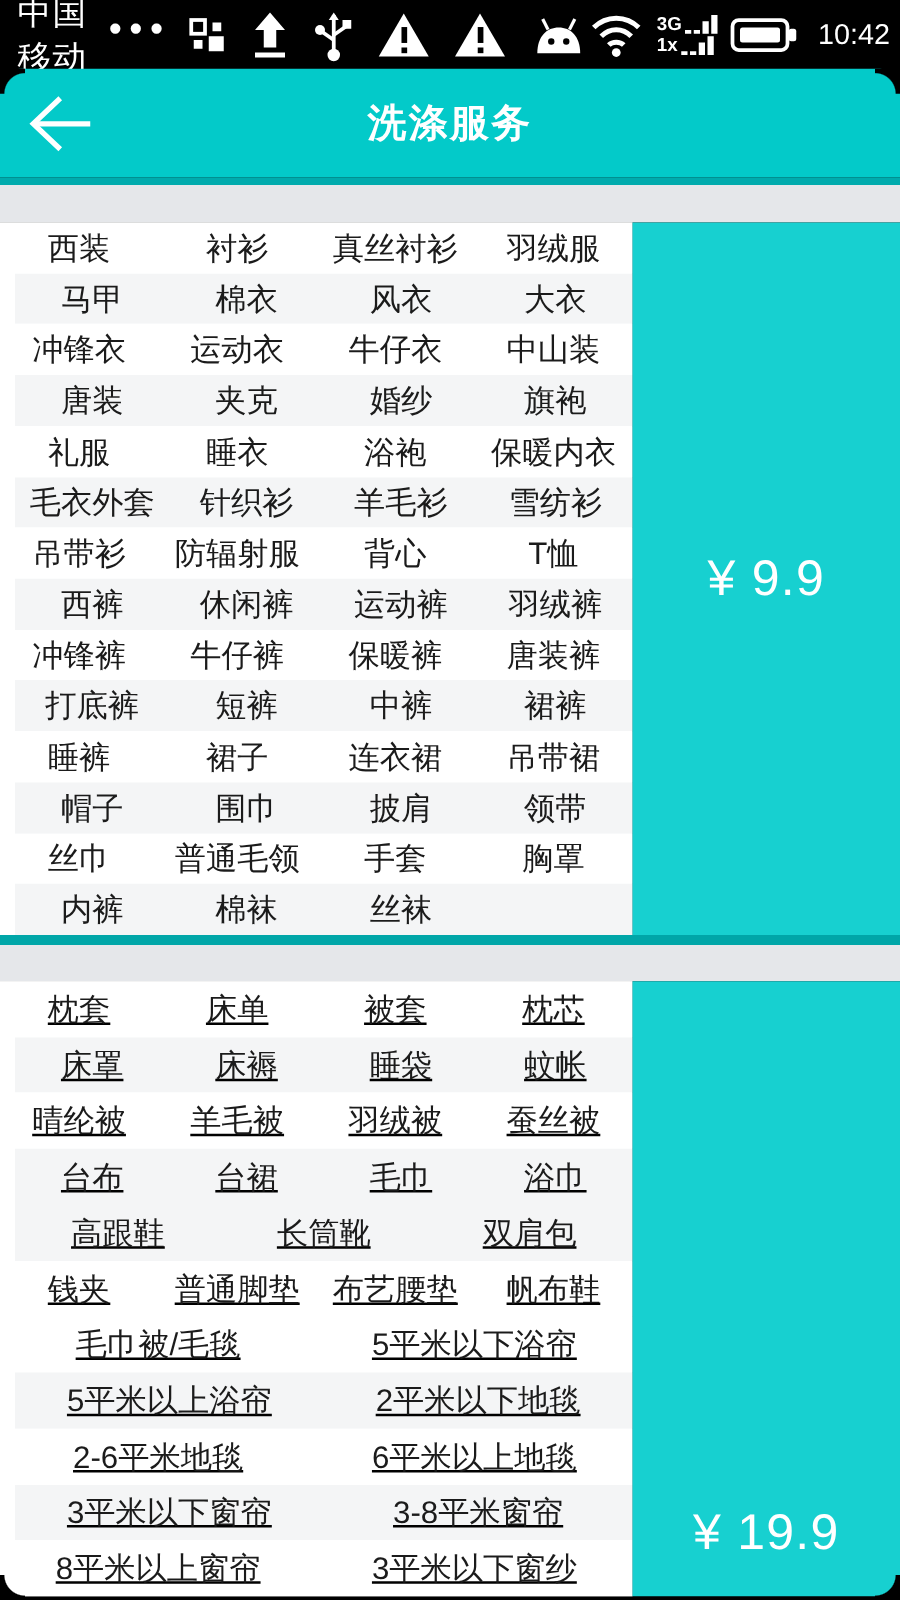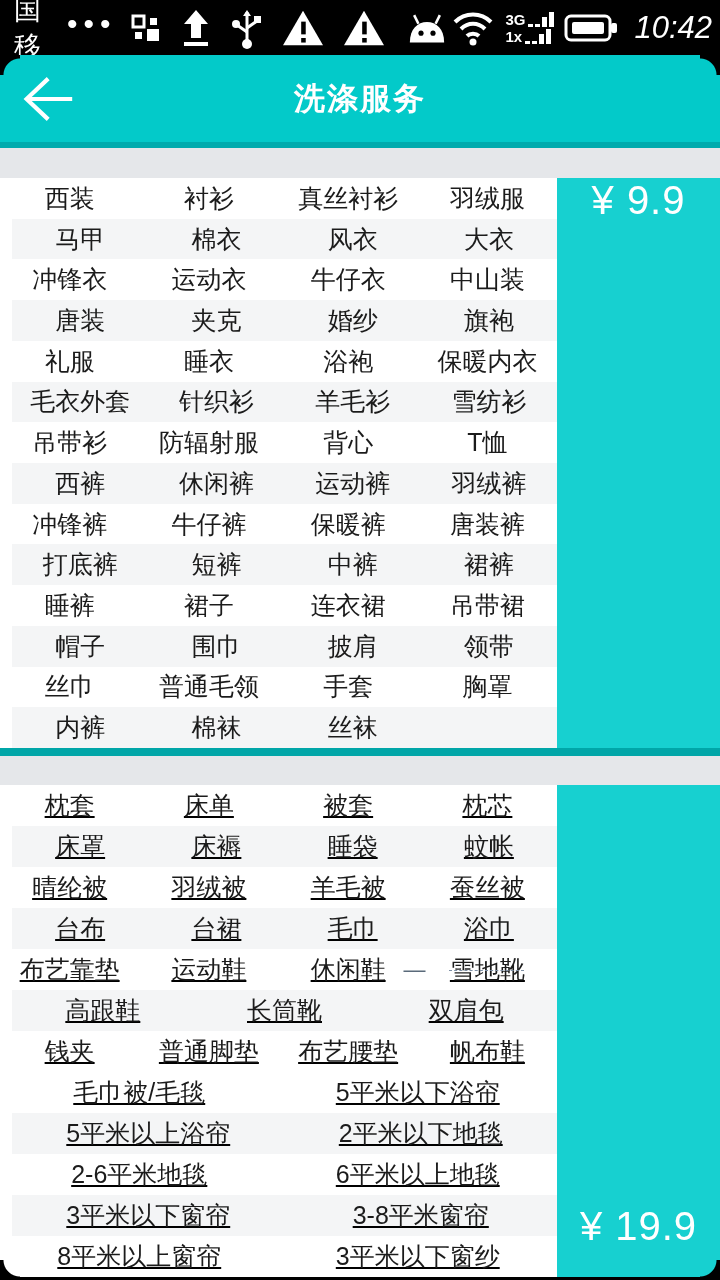"10:42" .time { font-size: 31px -> 23px; font-style: italic -> none }
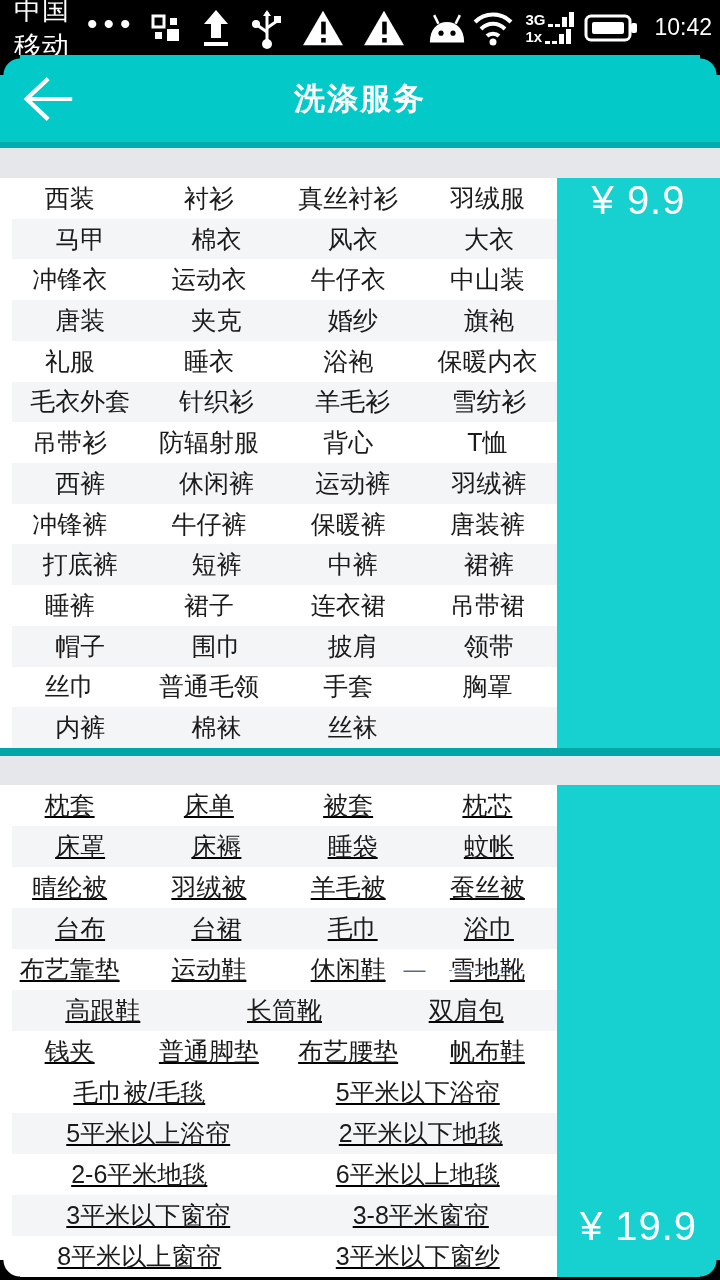"西装" .table { width: 557px -> 506px }
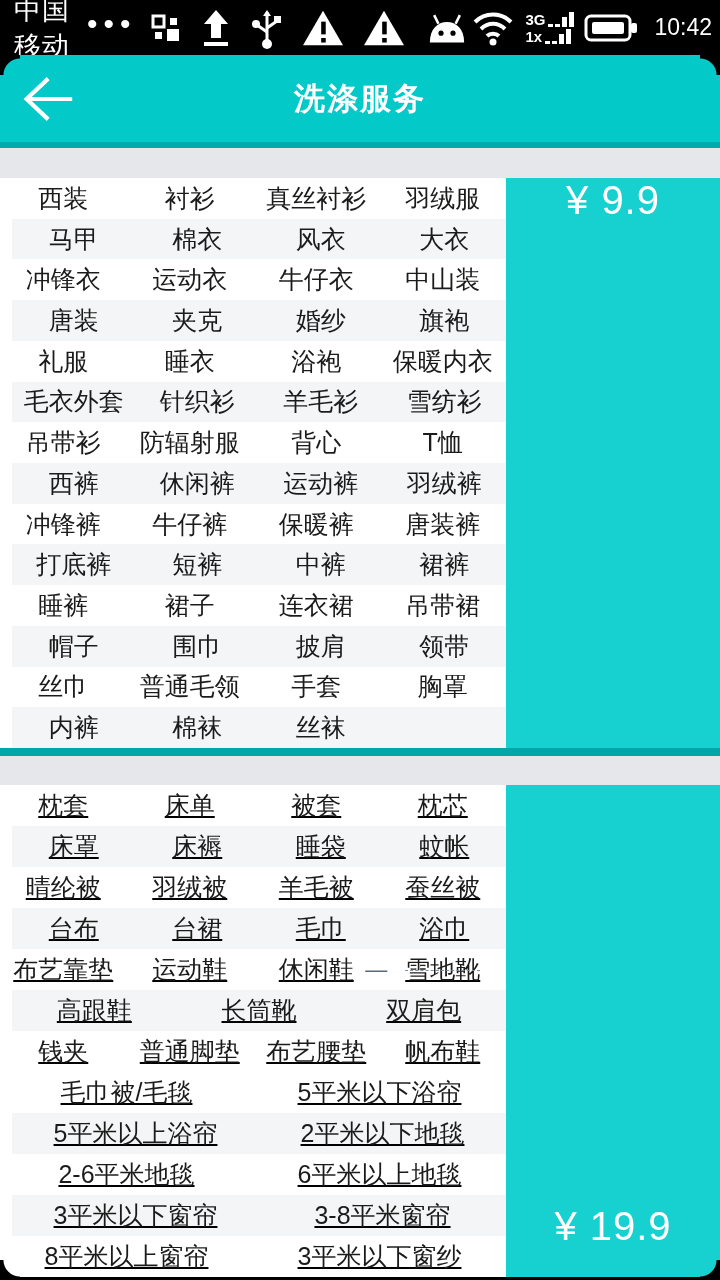"¥ 9.9" .price-col.center { justify-content: none -> center }
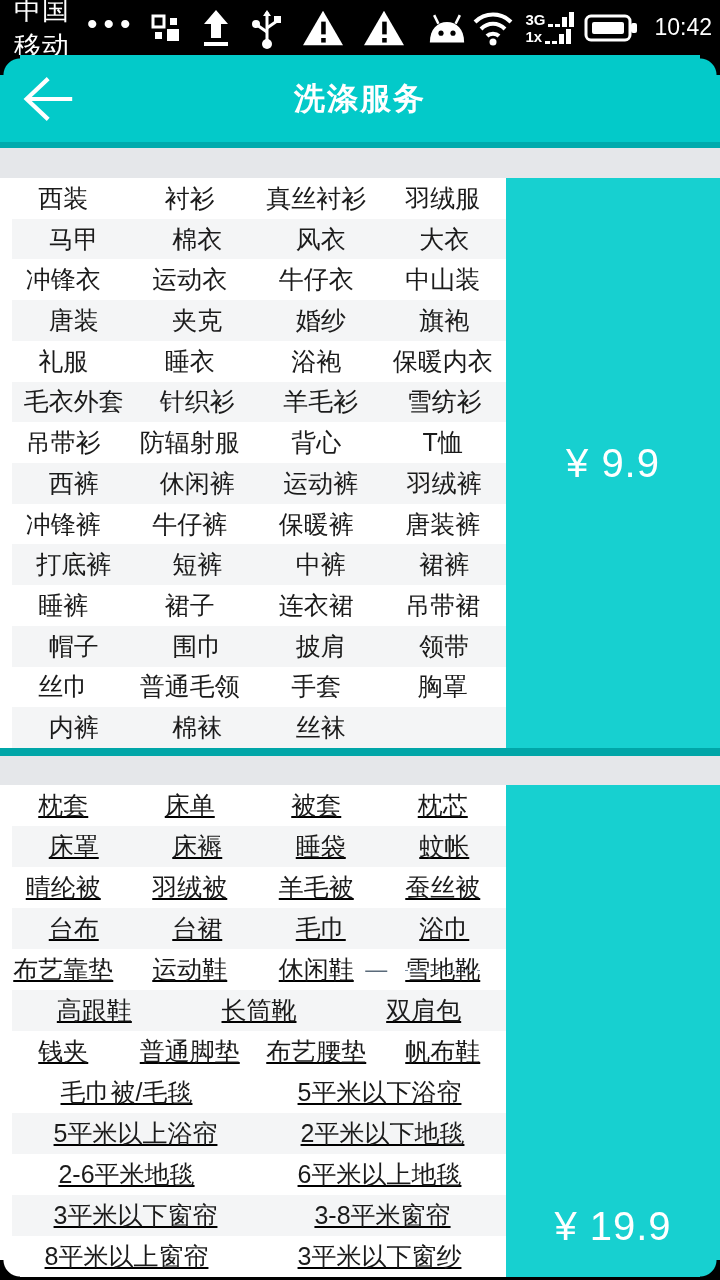"羽绒被" div.cell { order: before "羊毛被" -> after "羊毛被" }
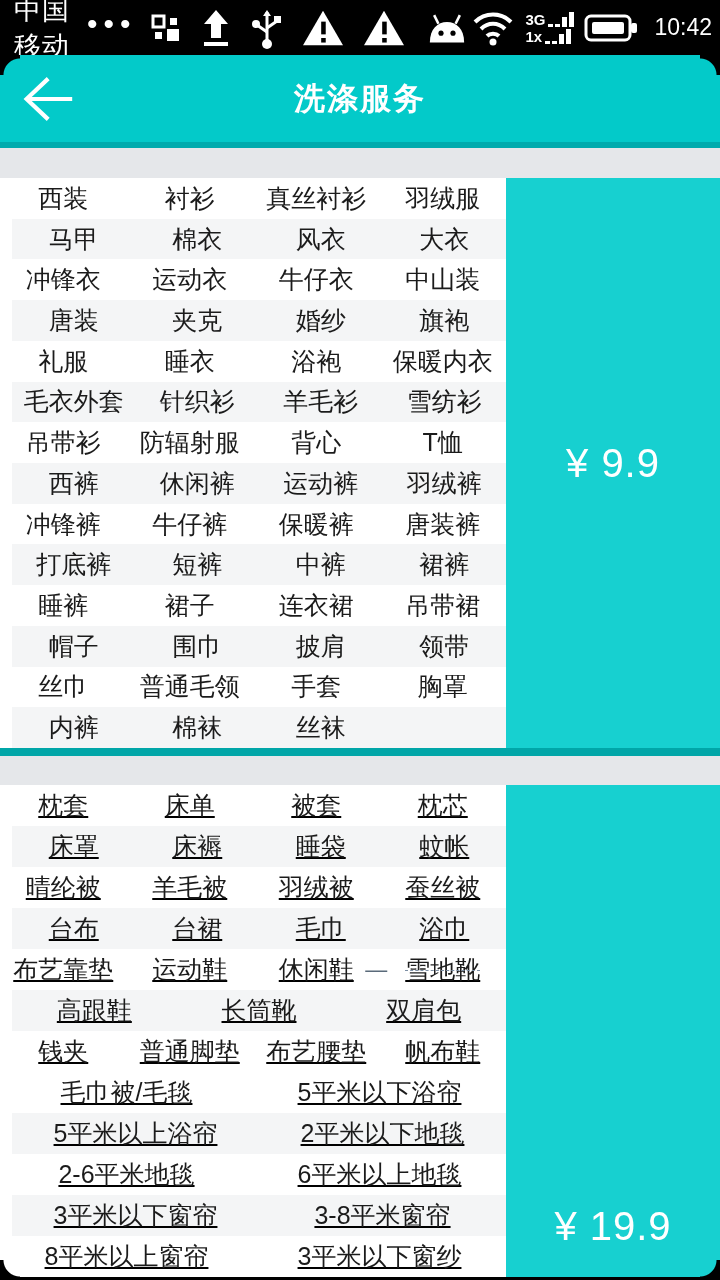"布艺靠垫" div.row { html: <div> <div>布艺靠垫</div> <div>运动鞋</div> <div>休闲鞋</div> <div> <span>—</span> <span>雪地靴</span> </div> </div> -> none }
